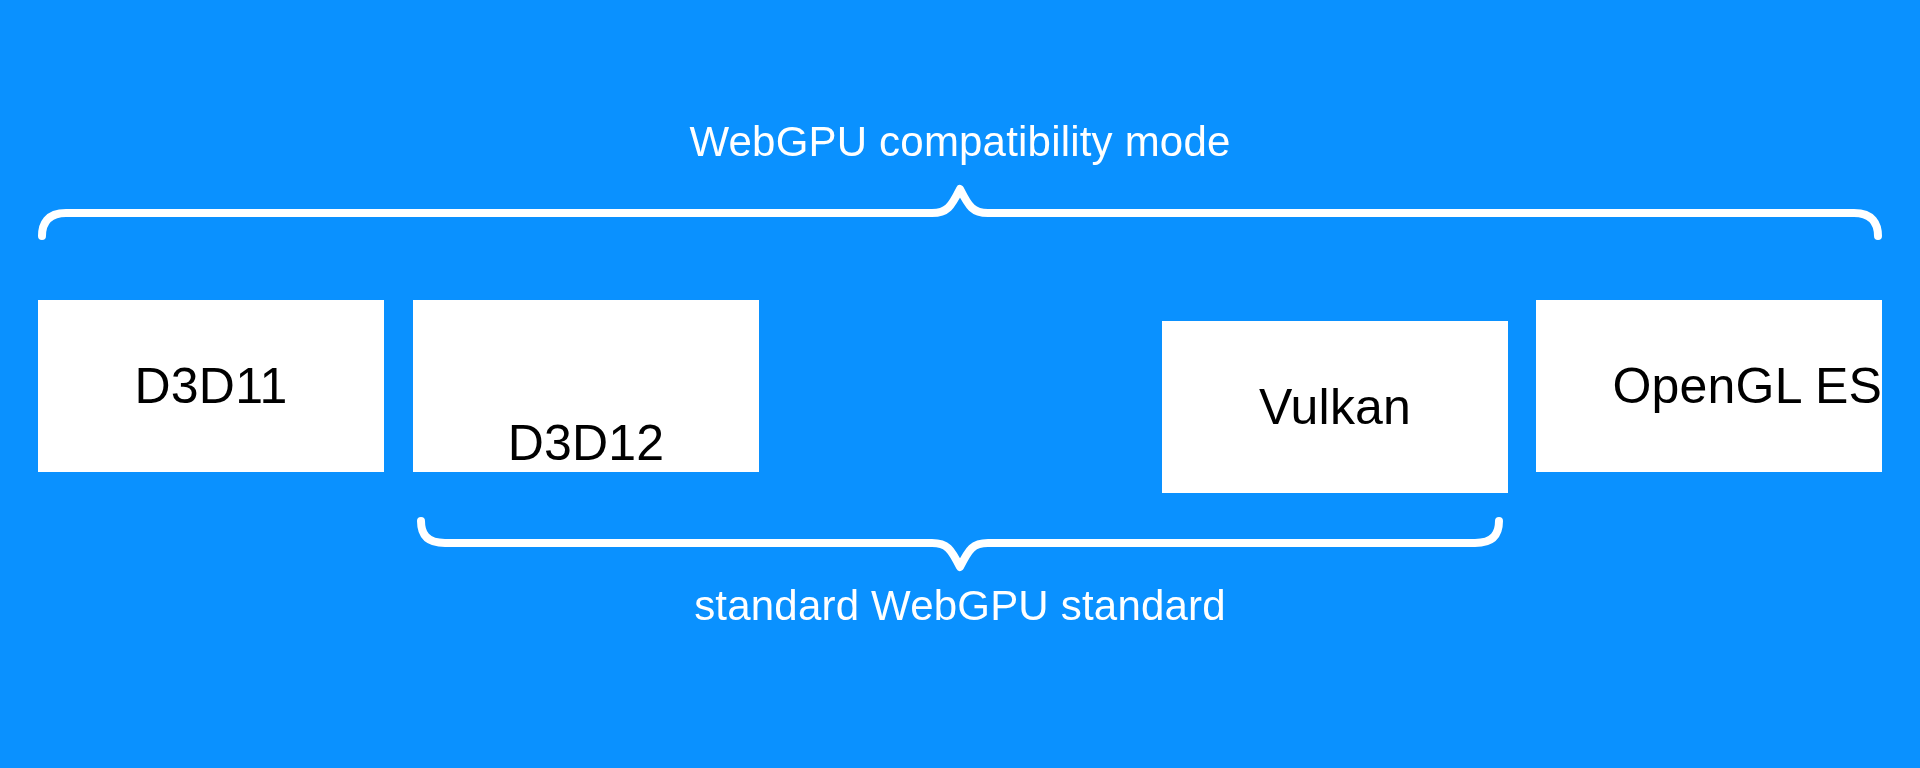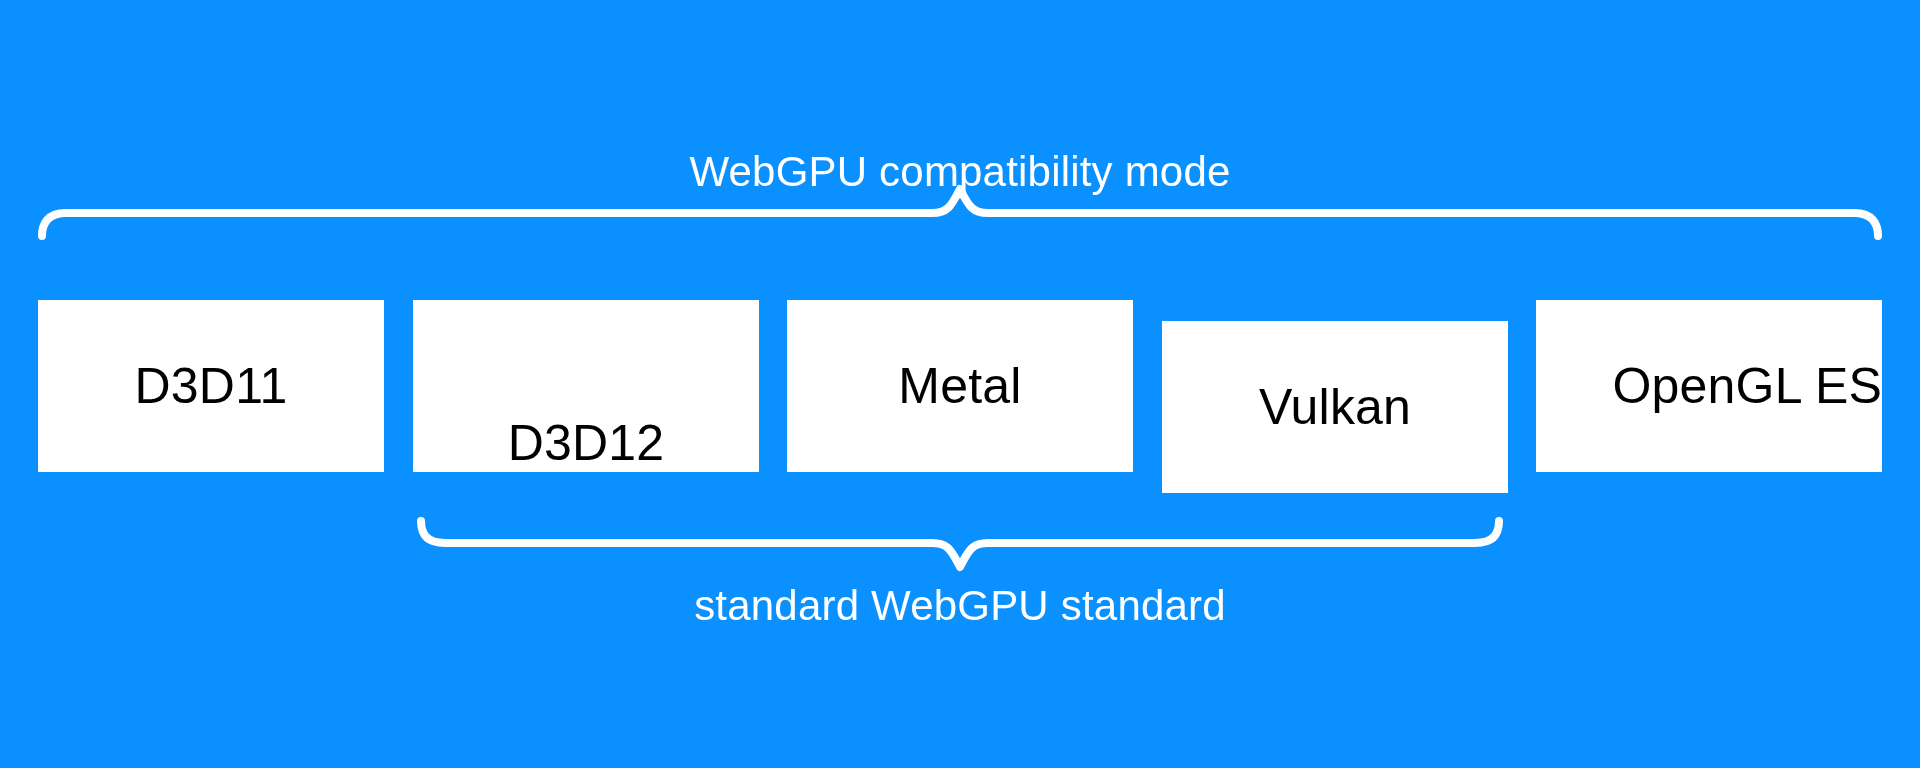"WebGPU compatibility mode" .diagram-title { margin-top: 30px -> none }
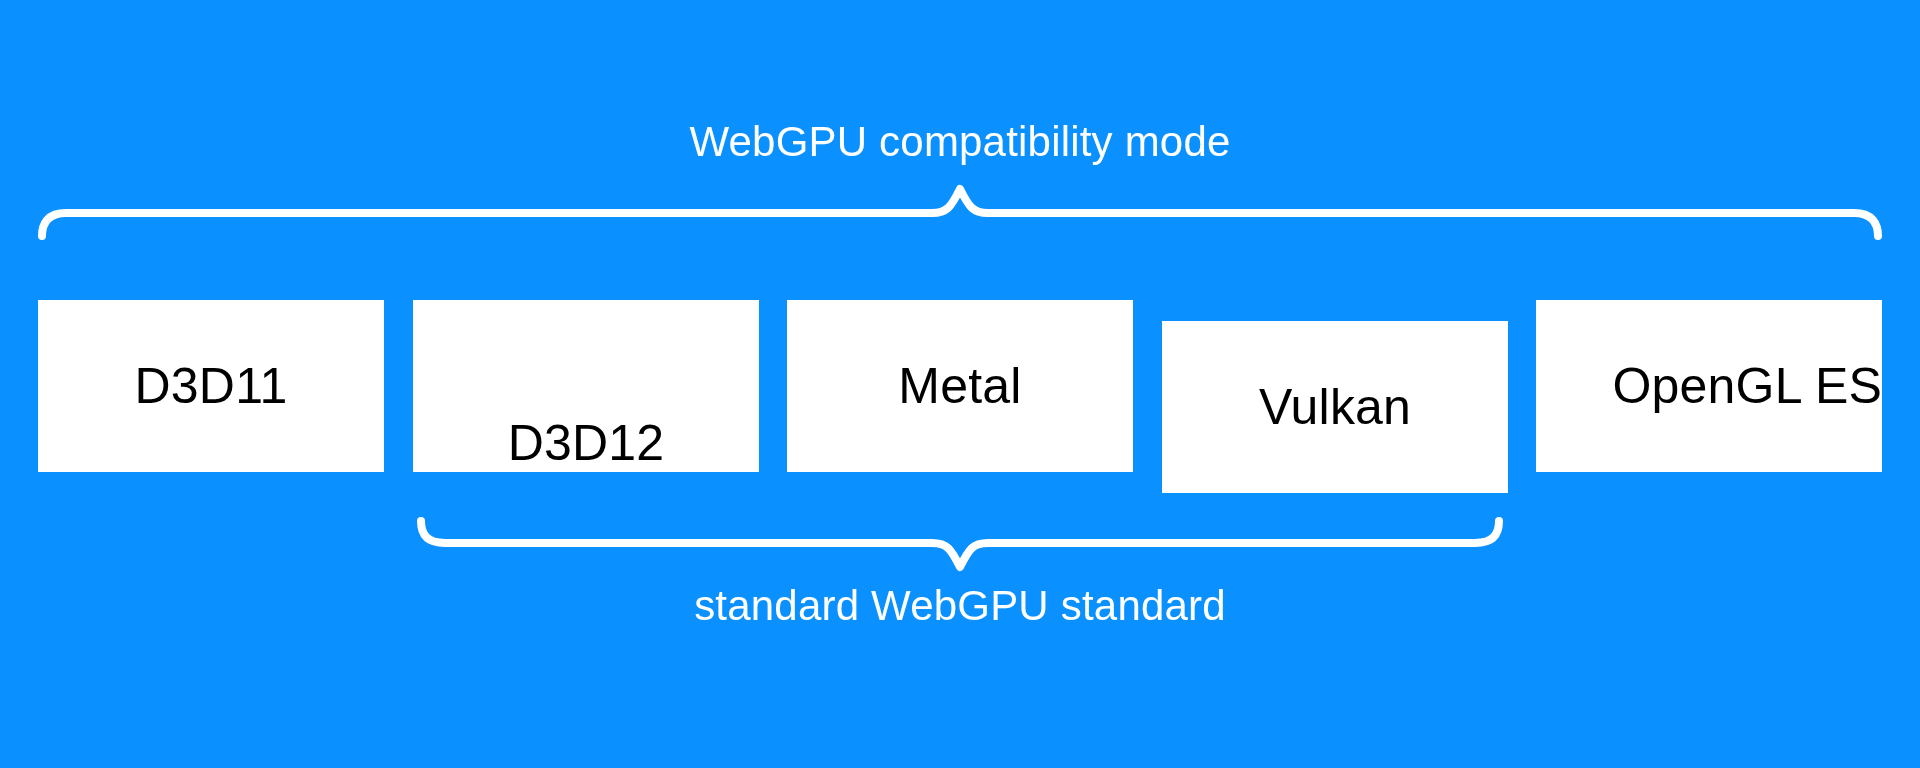"Metal" div.api-box { html: <div> <span>Metal</span> </div> -> none }
